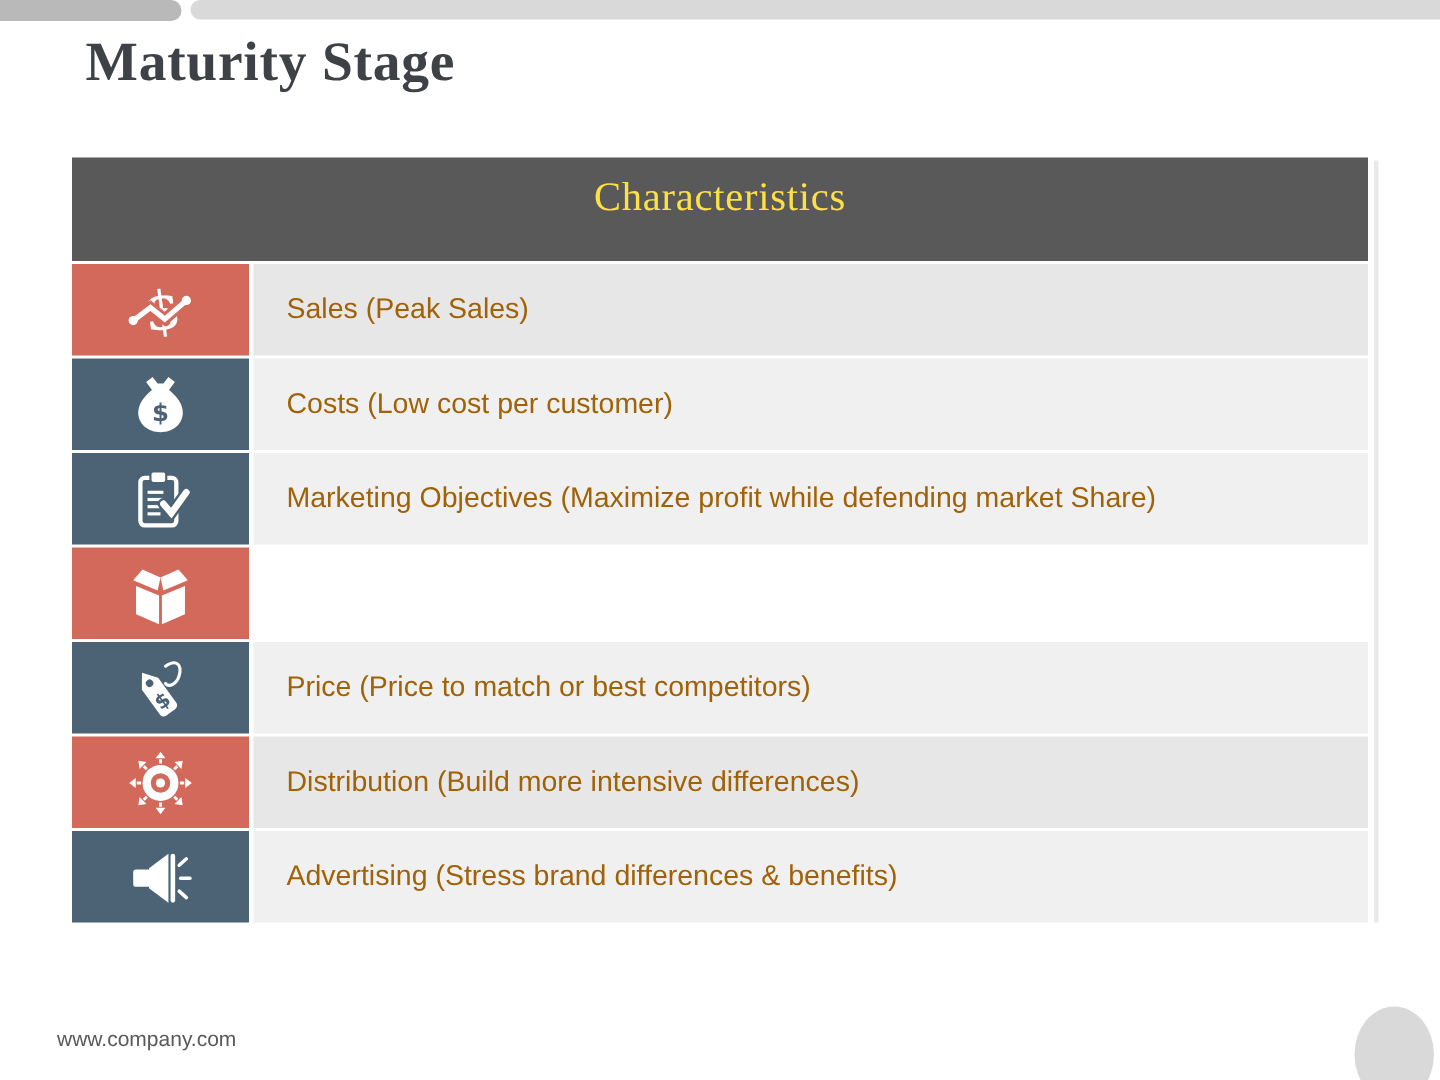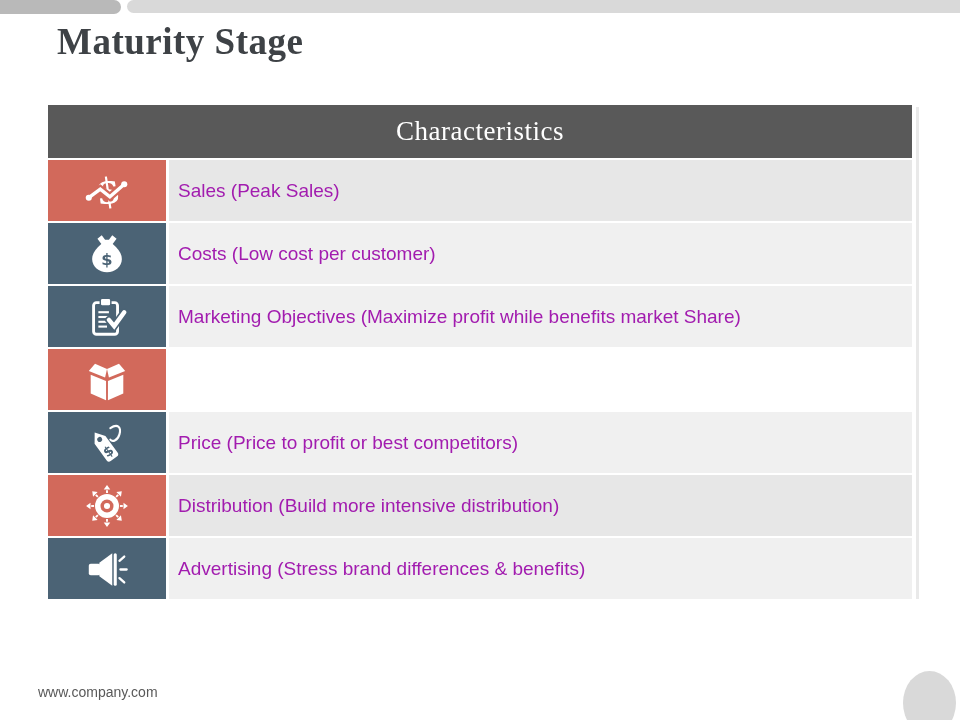"Characteristics" .thead { color: #ffffff -> #fde047; height: 53px -> 69px }
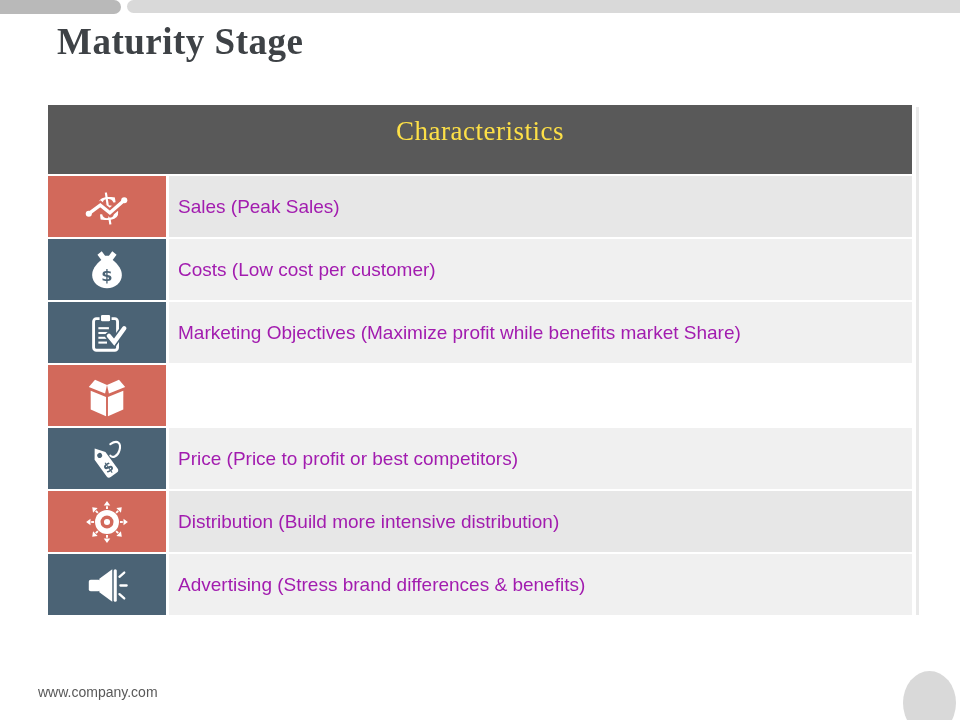"Sales (Peak Sales)" .text-cell { color: #a21caf -> #a16207; padding-left: 9px -> 22px }
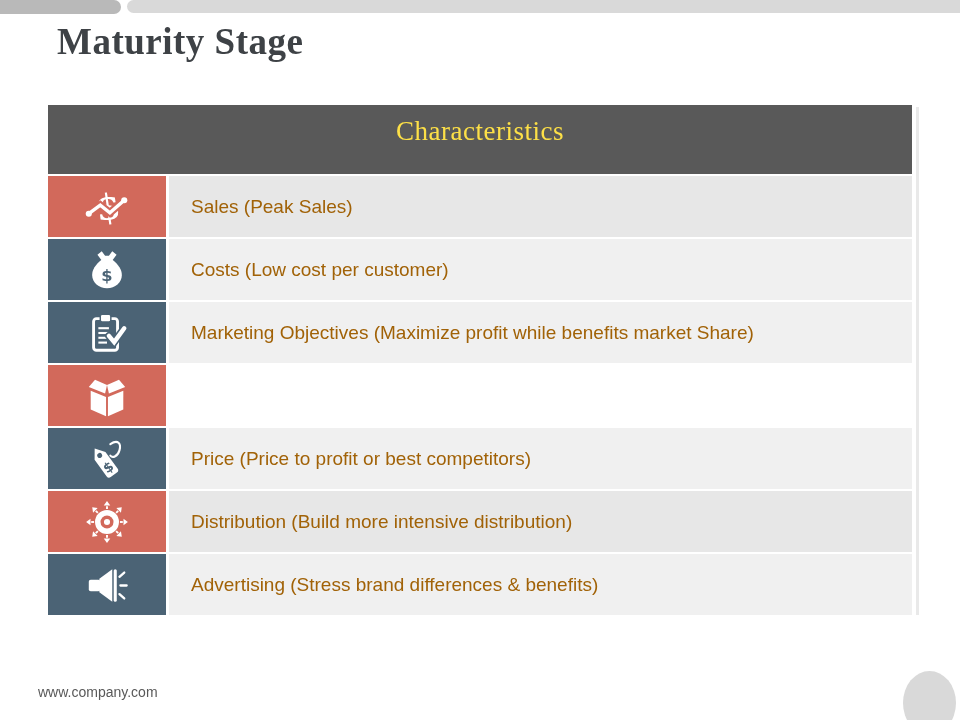"Marketing Objectives (Maximize profit" div.text-cell { text: benefits -> defending }
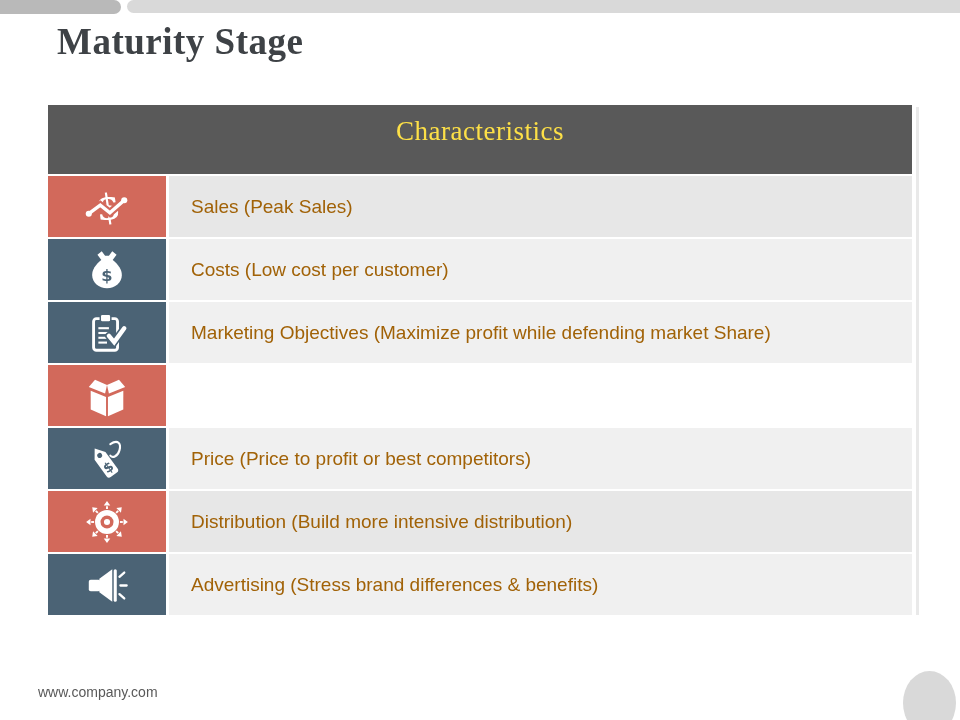"Price (Price to profit or" div.text-cell { text: profit -> match }
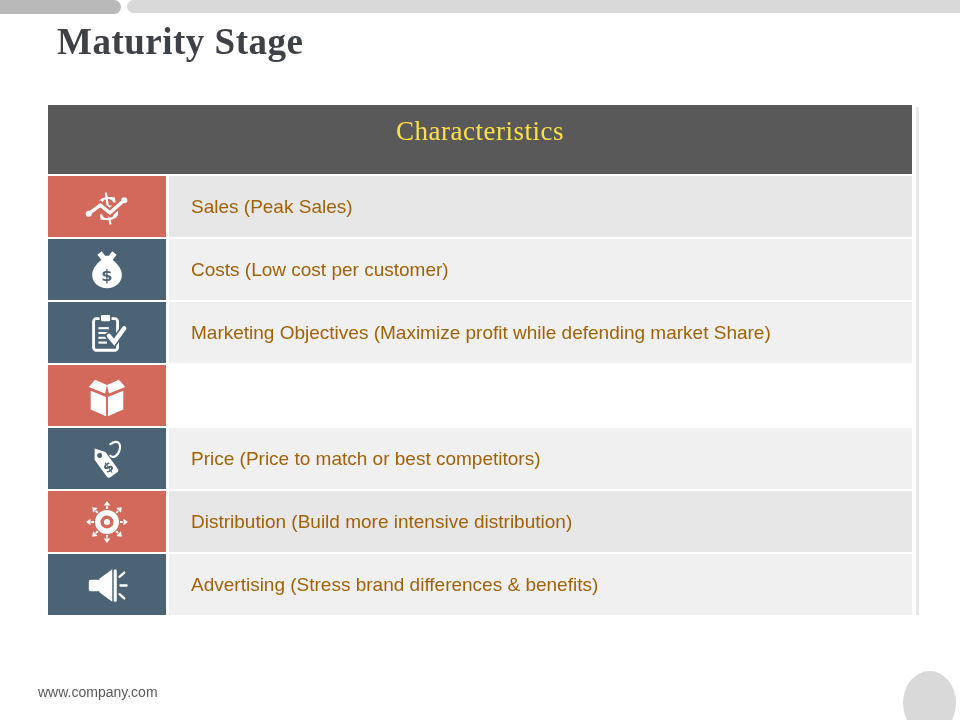"Distribution (Build more intensive" div.text-cell { text: distribution -> differences }
